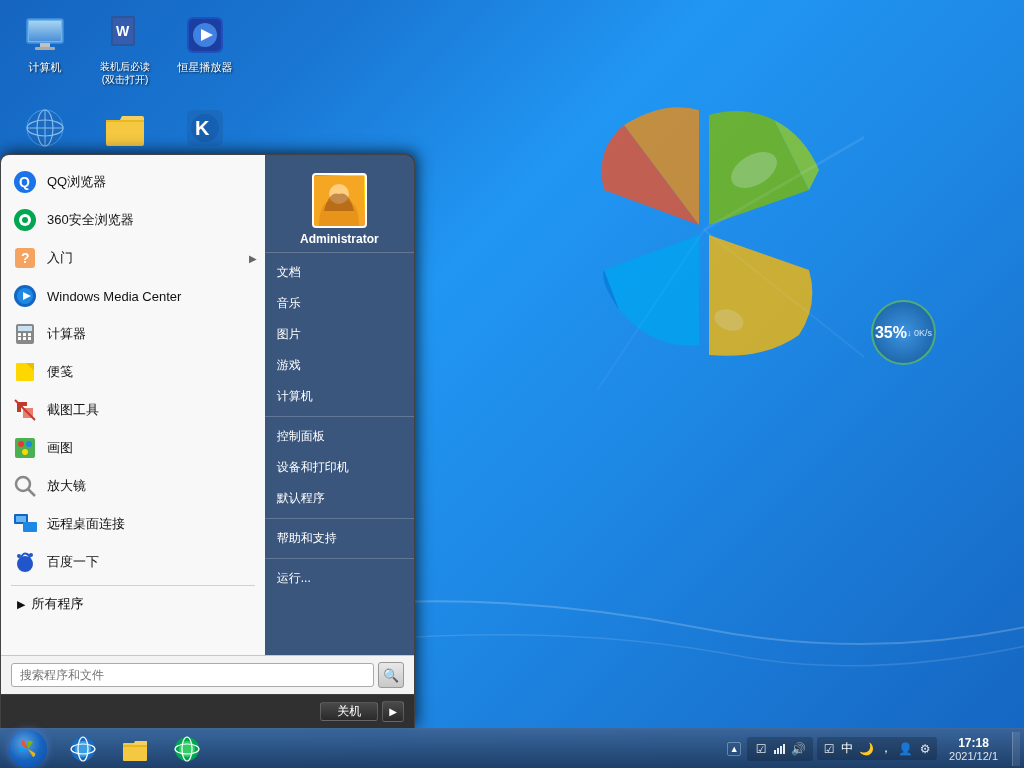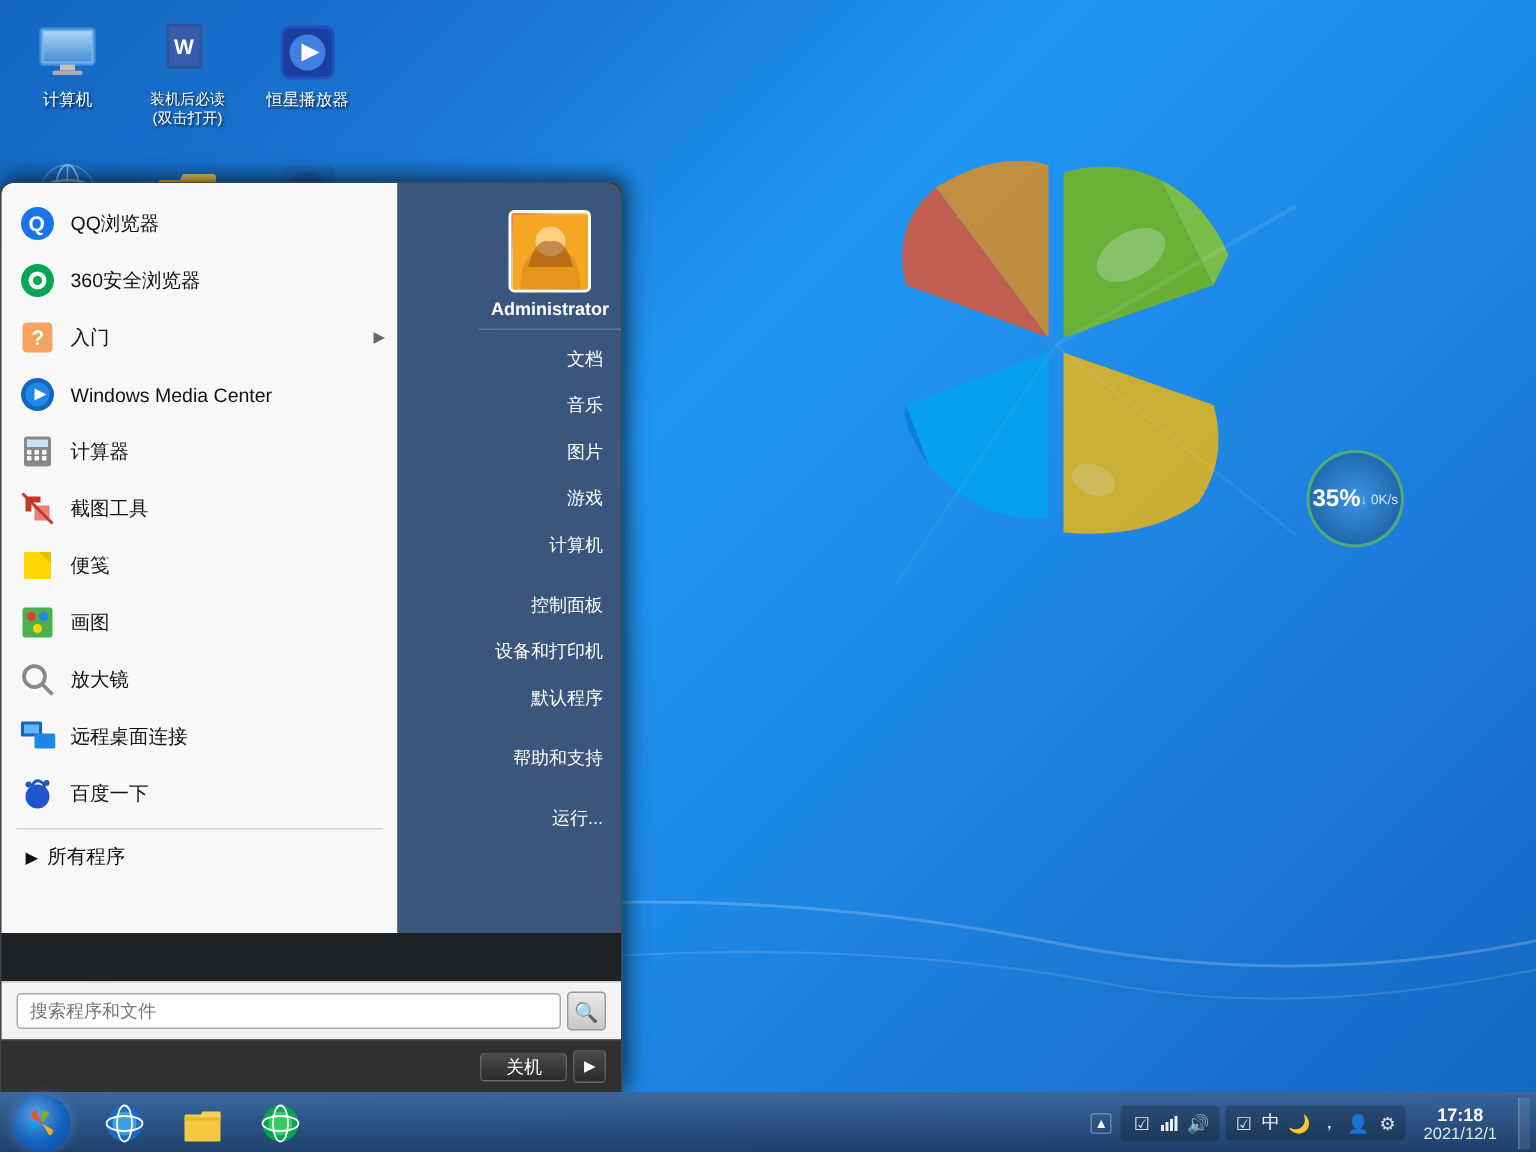"Administrator" .start-menu-right { align-items: flex-end -> none }
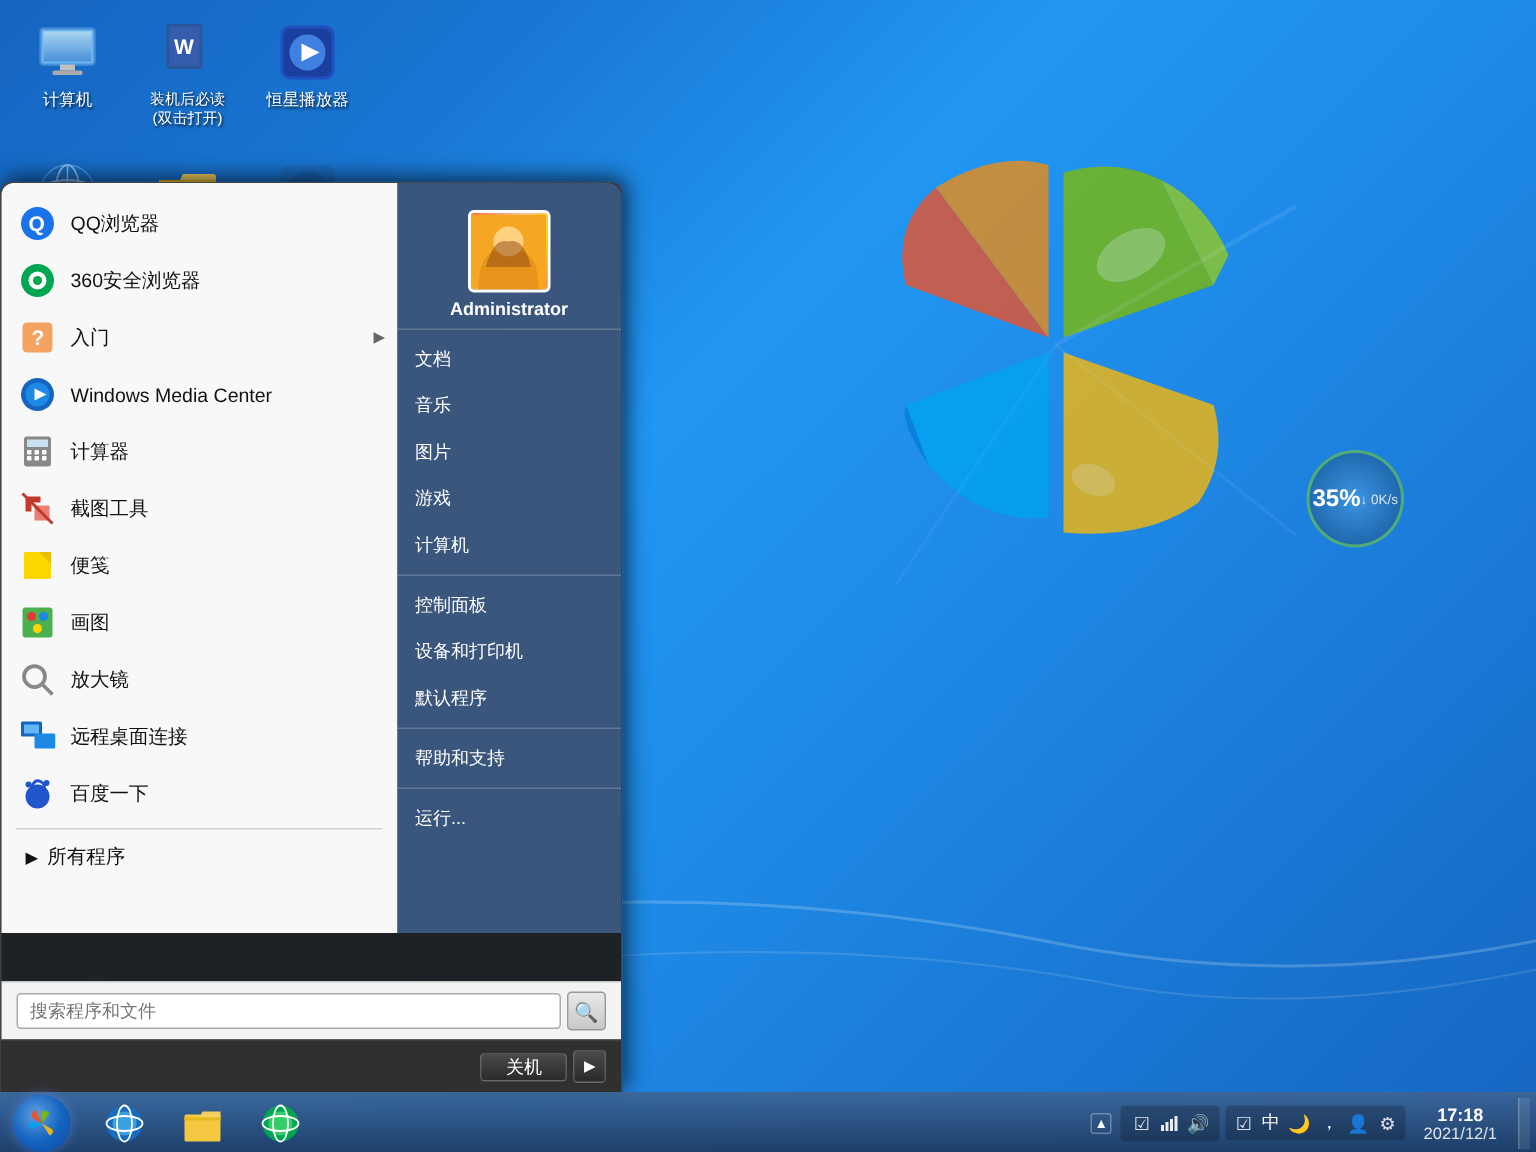"截图工具" div.left-menu-item { order: before "便笺" -> after "便笺" }
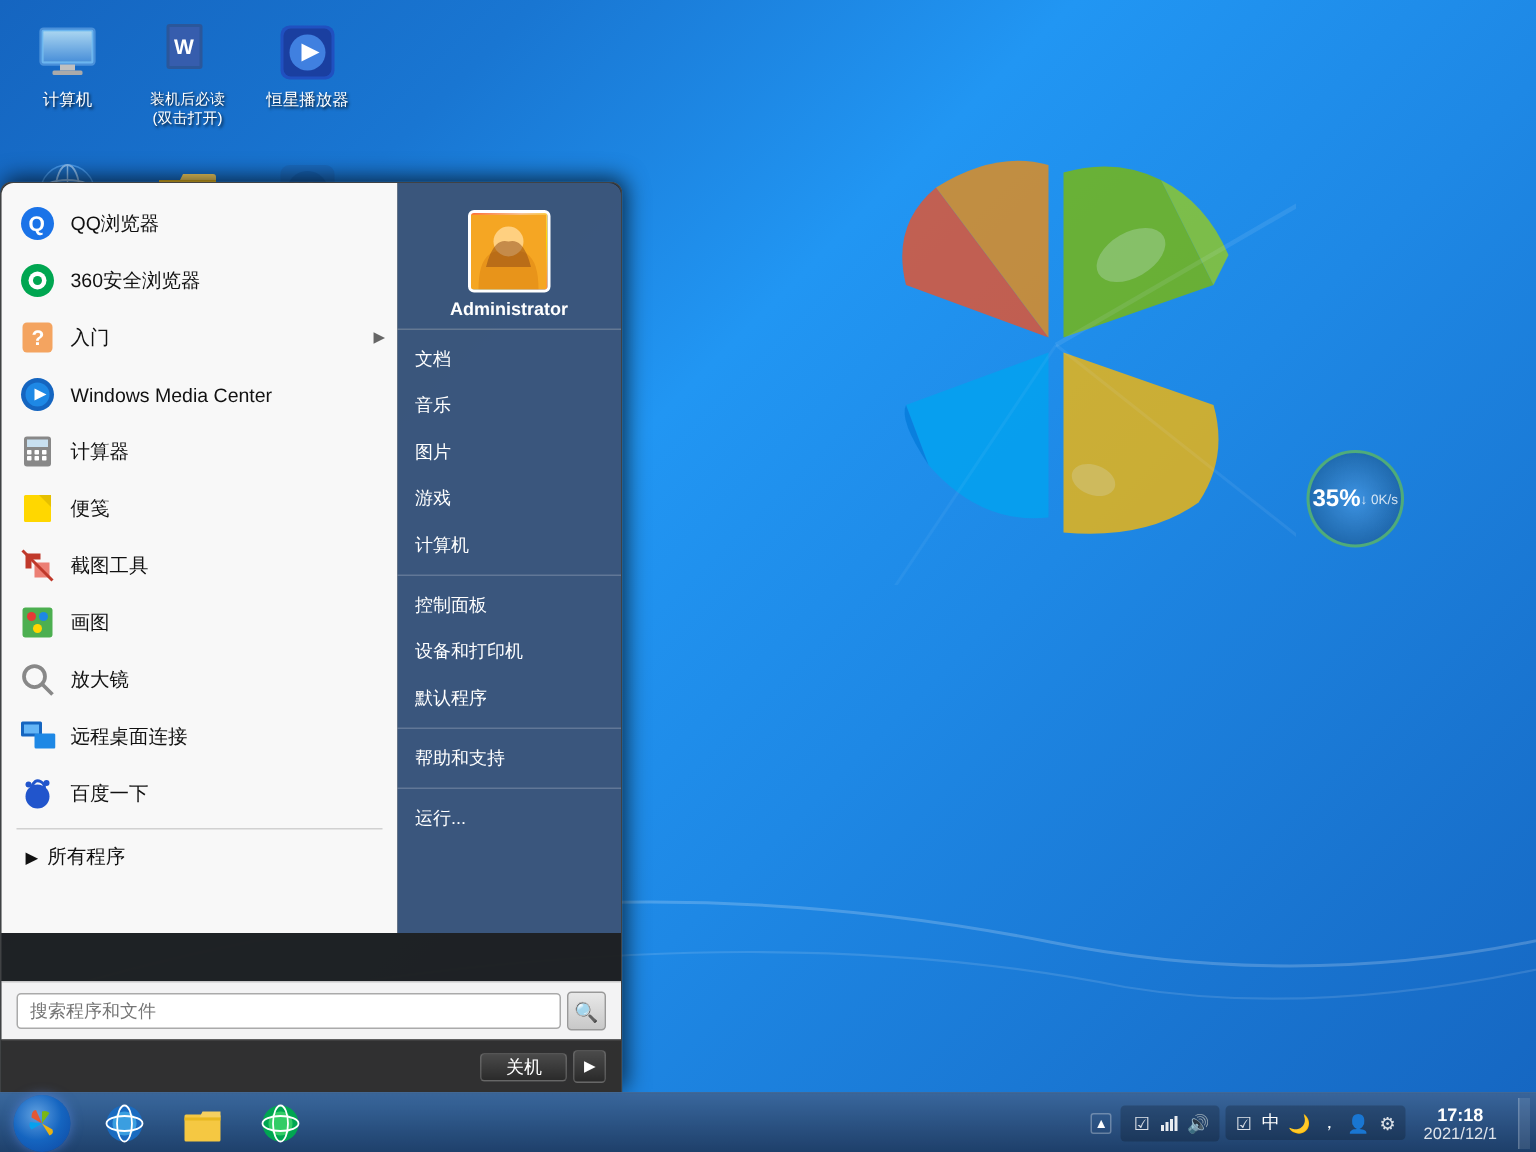"搜索程序和文件" .search-bar { margin-top: 32px -> none }
